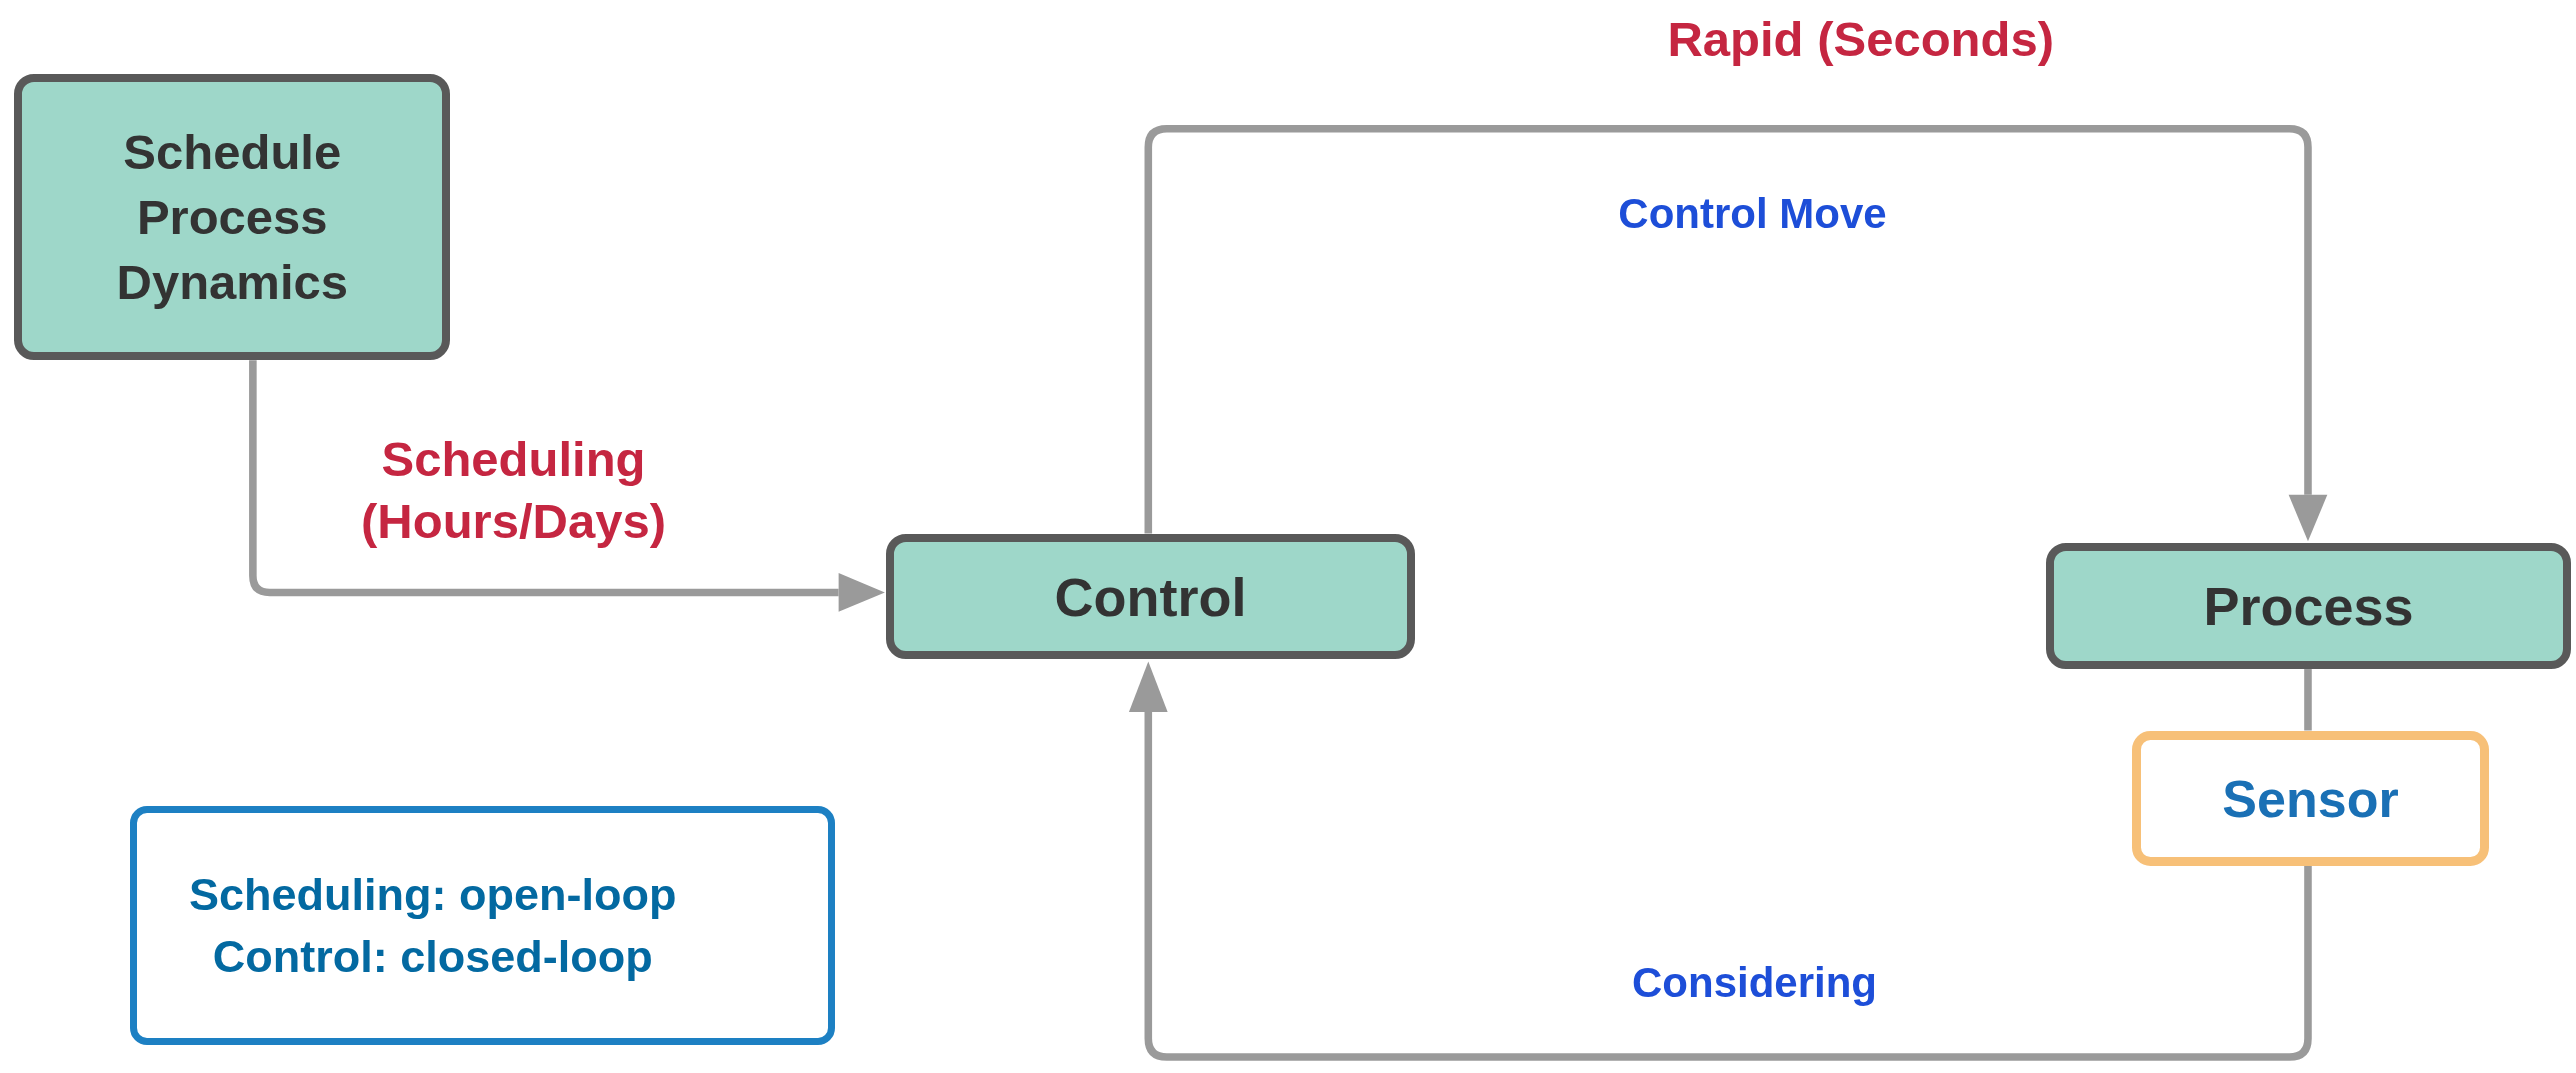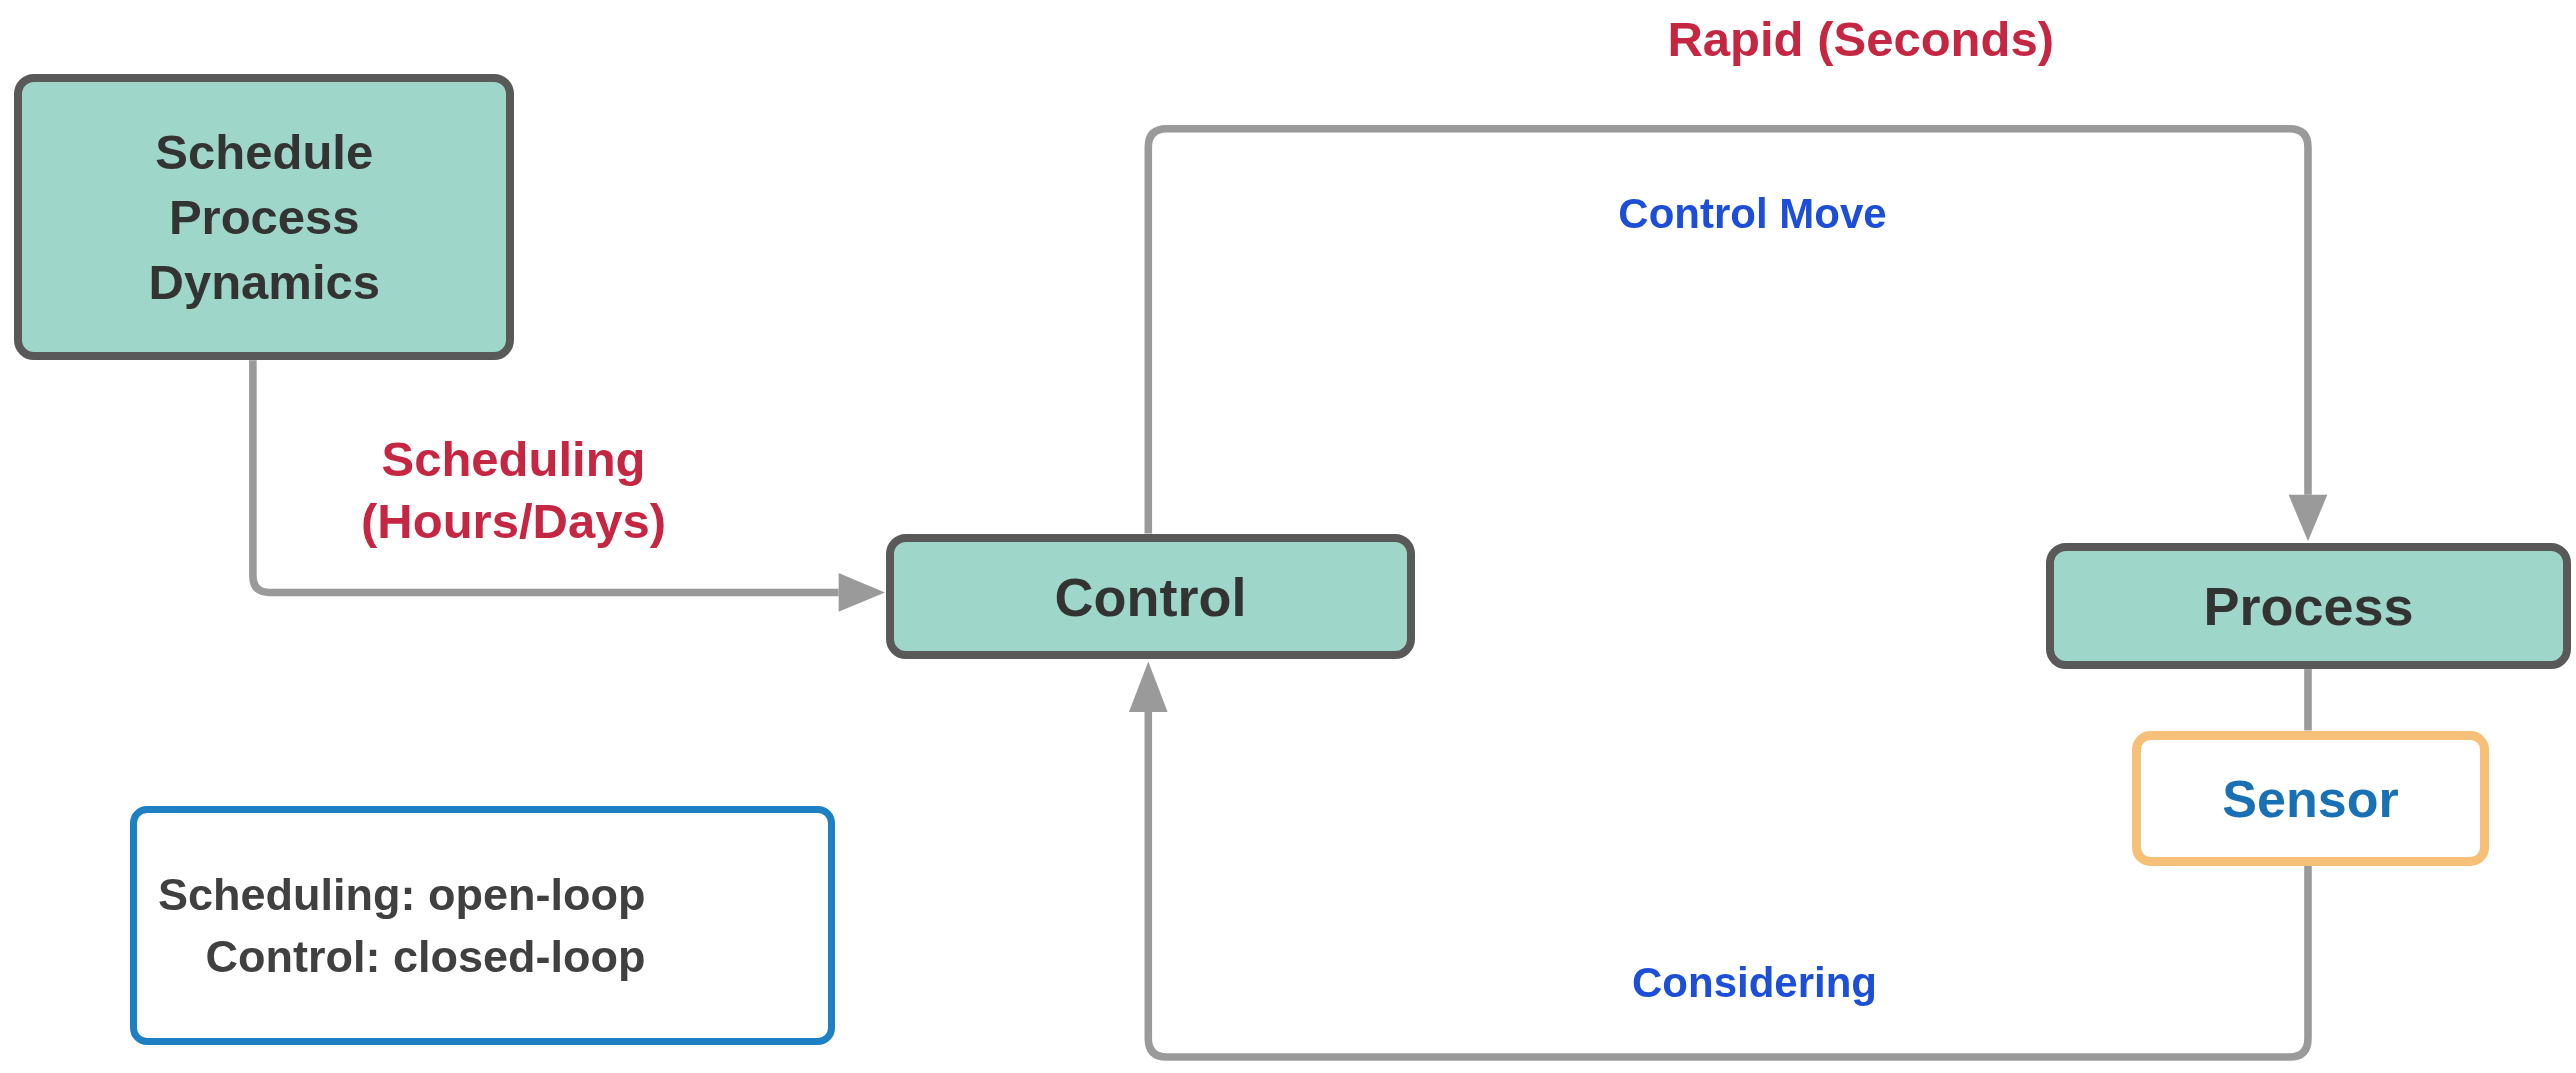"Schedule" #schedule-box { width: 500px -> 436px }
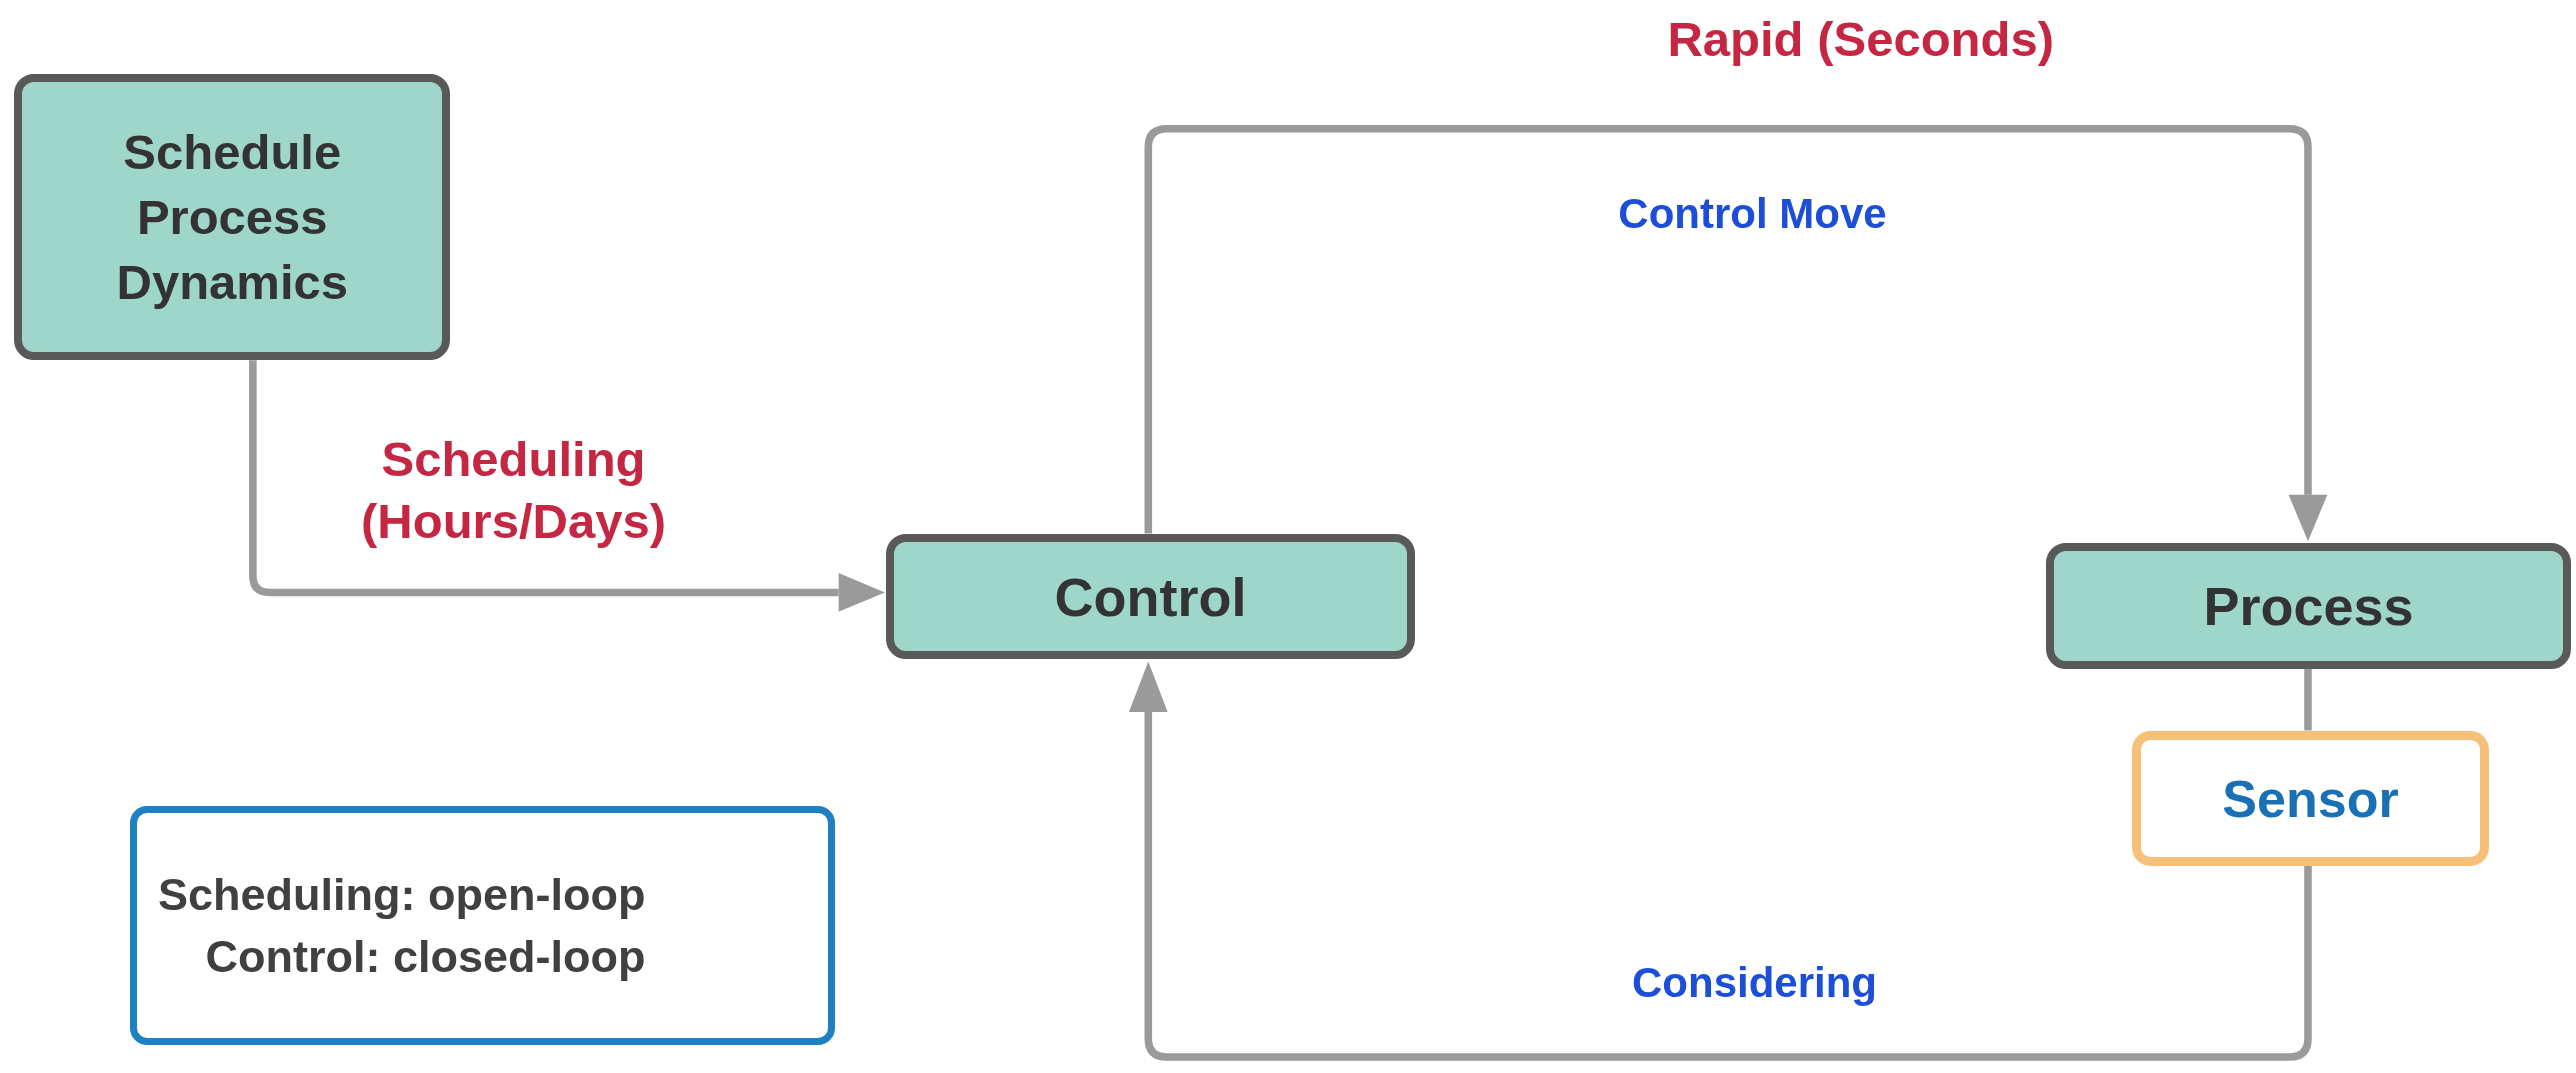"Scheduling: open-loop" #note-box { color: #404040 -> #0369a1; padding-left: 21px -> 52px; text-align: right -> center }
